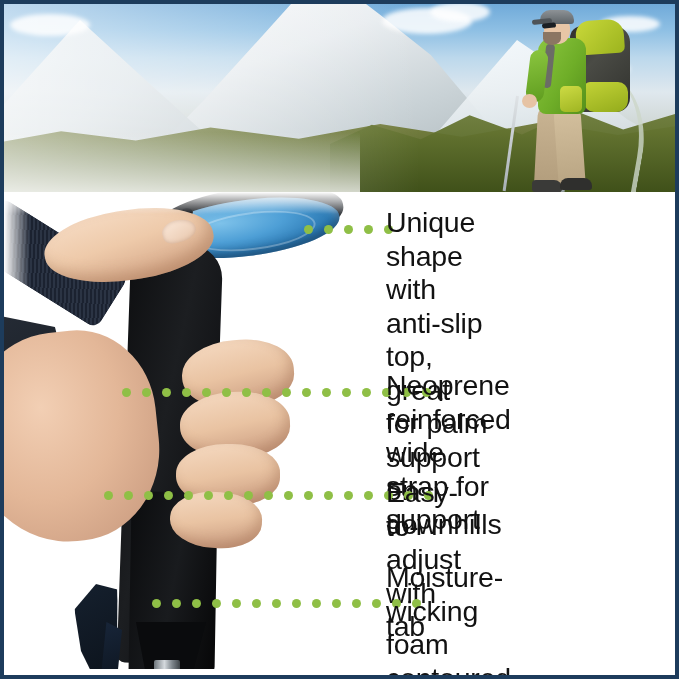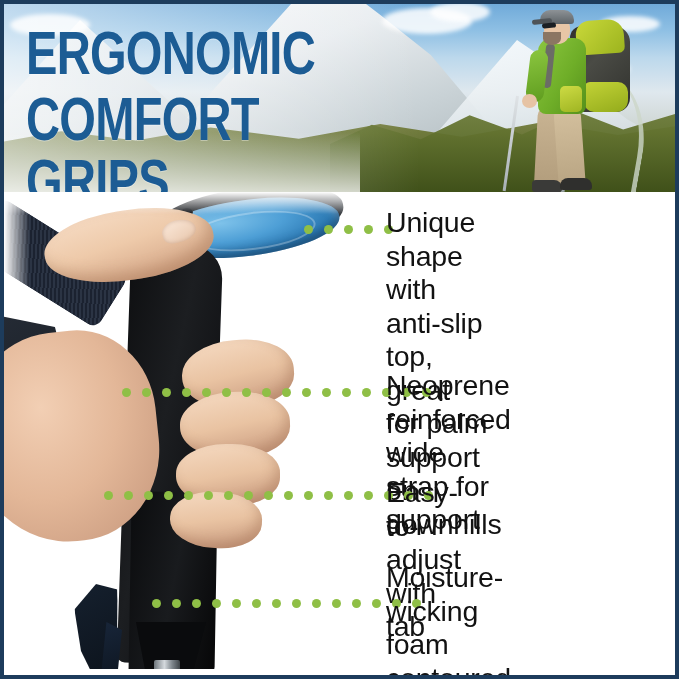"ERGONOMIC" div { html: <div> <div>ERGONOMIC</div> <div>COMFORT GRIPS</div> </div> -> none }
